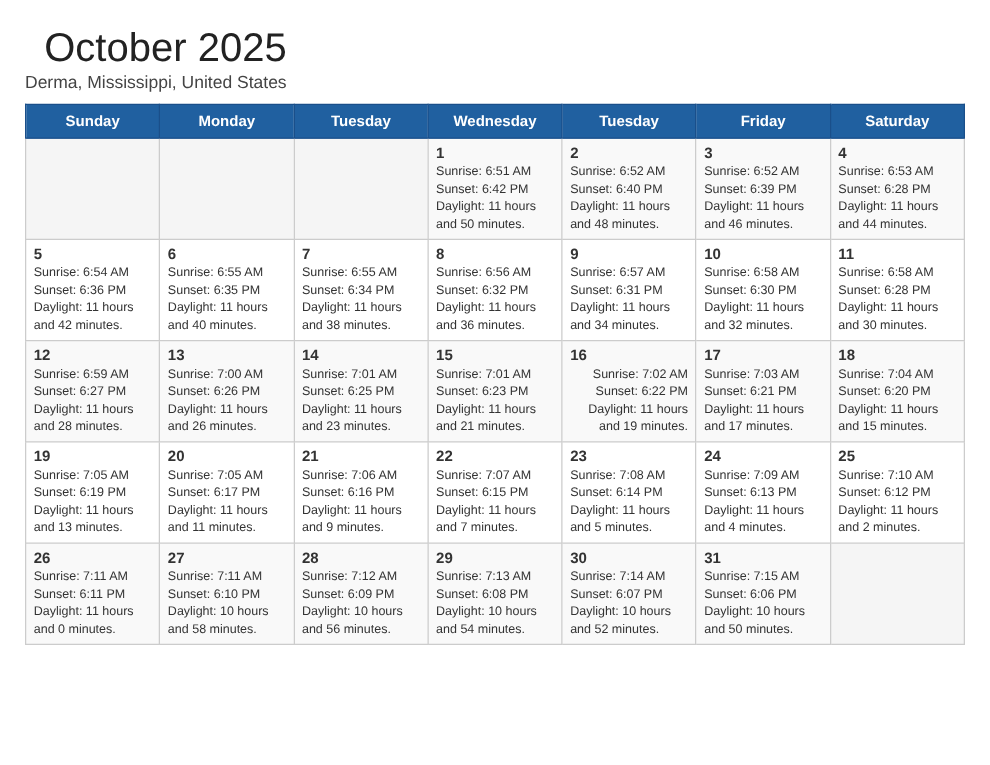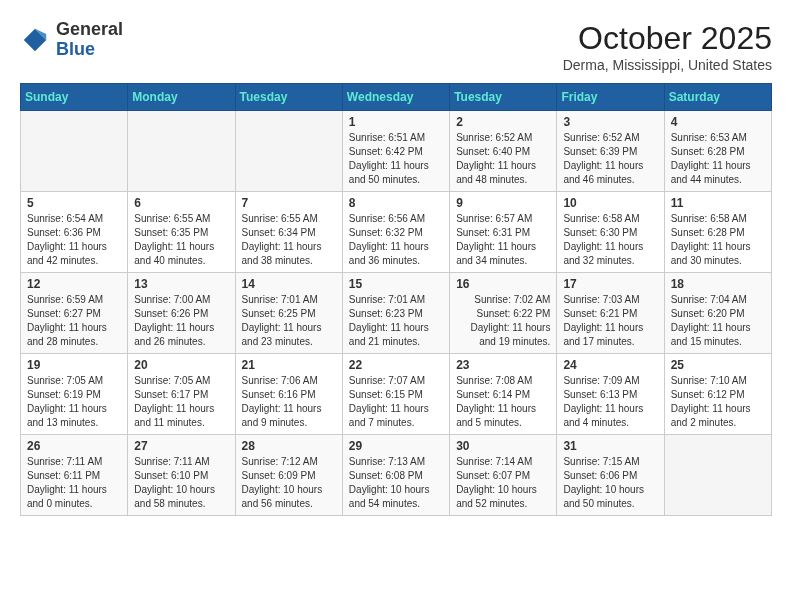"General" div.logo { html: <div> <svg> <polygon></polygon> <polygon></polygon> </svg> <div> <div>General</div> <div>Blue</div> </div> </div> -> none }
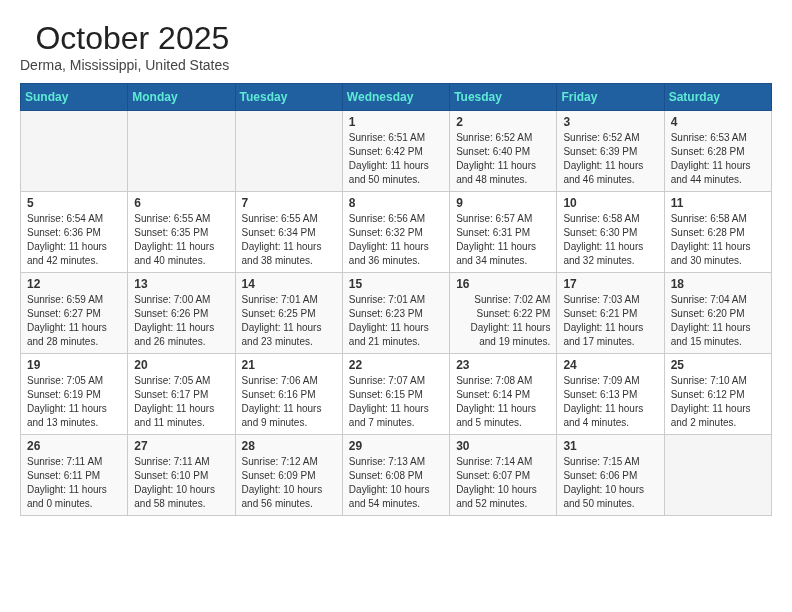"Sunday" .calendar th { color: #5eead4 -> #ffffff; text-align: left -> center }
